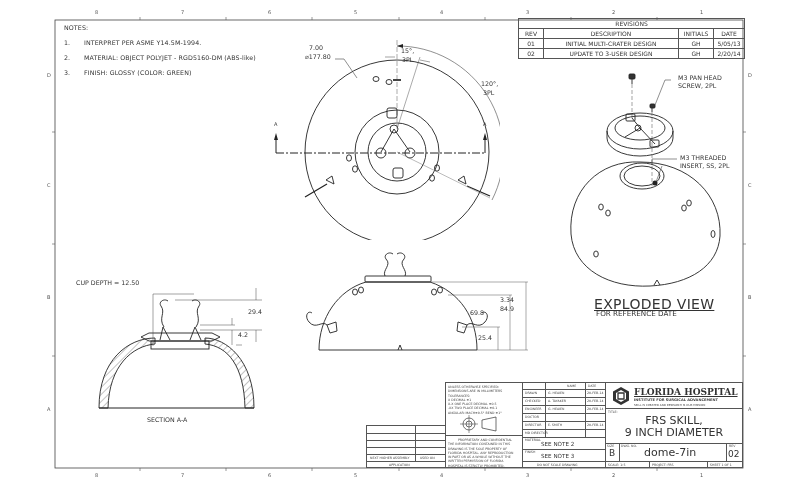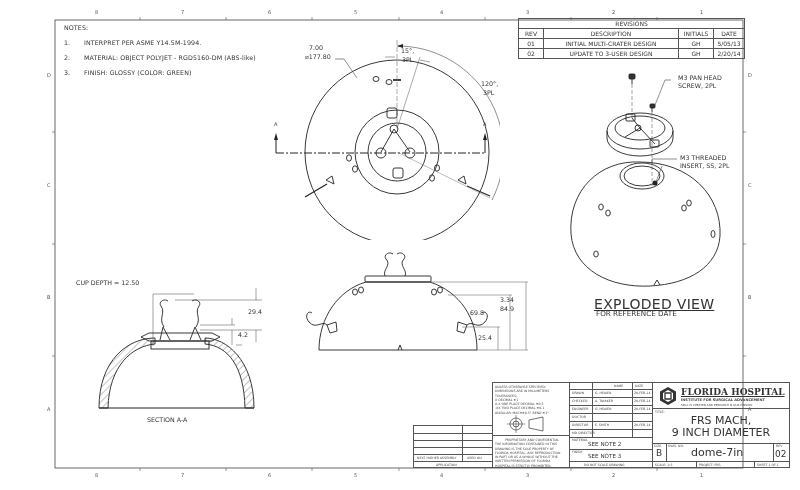"FLORIDA HOSPITAL" .tb-cell { margin-left: 47px -> none }
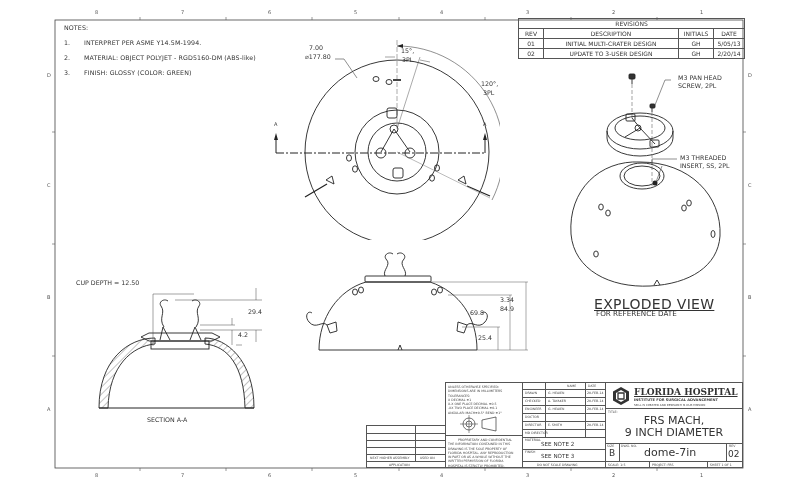"FRS MACH," div { text: MACH -> SKILL }
